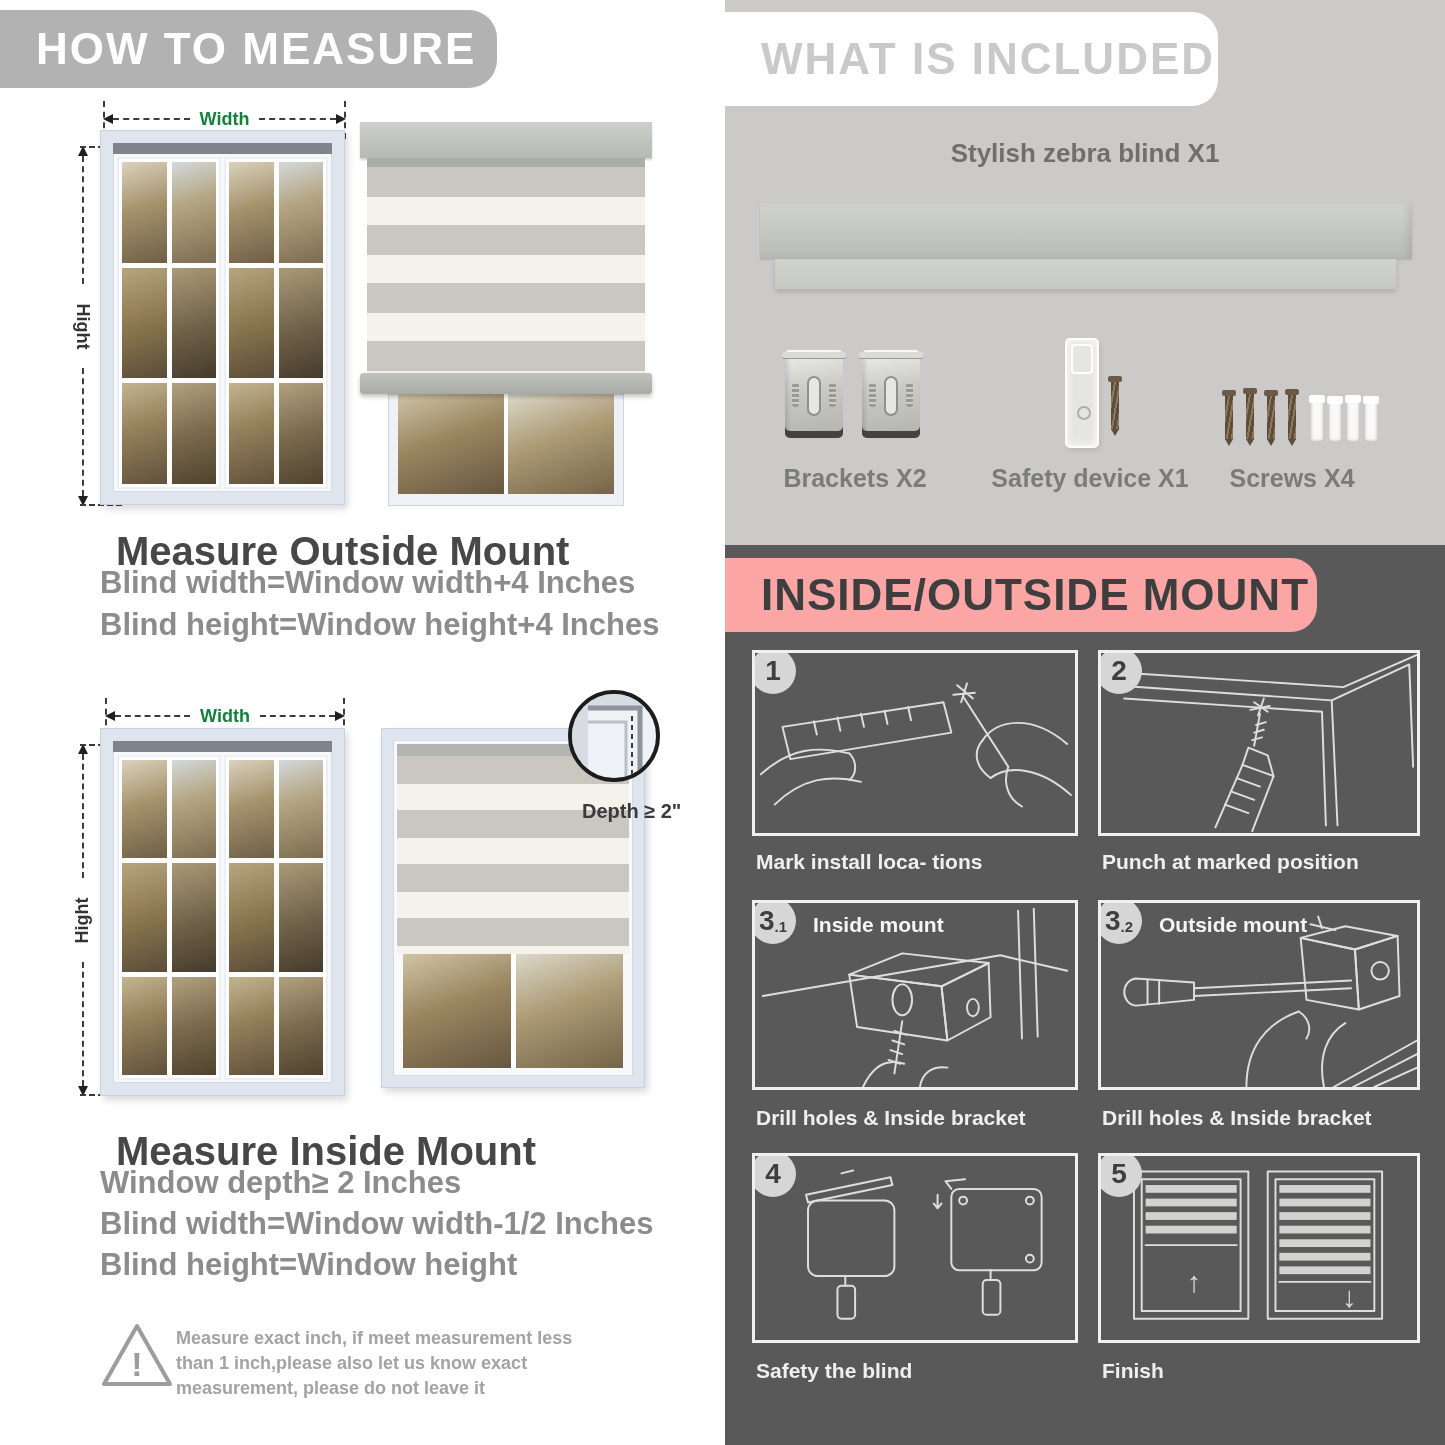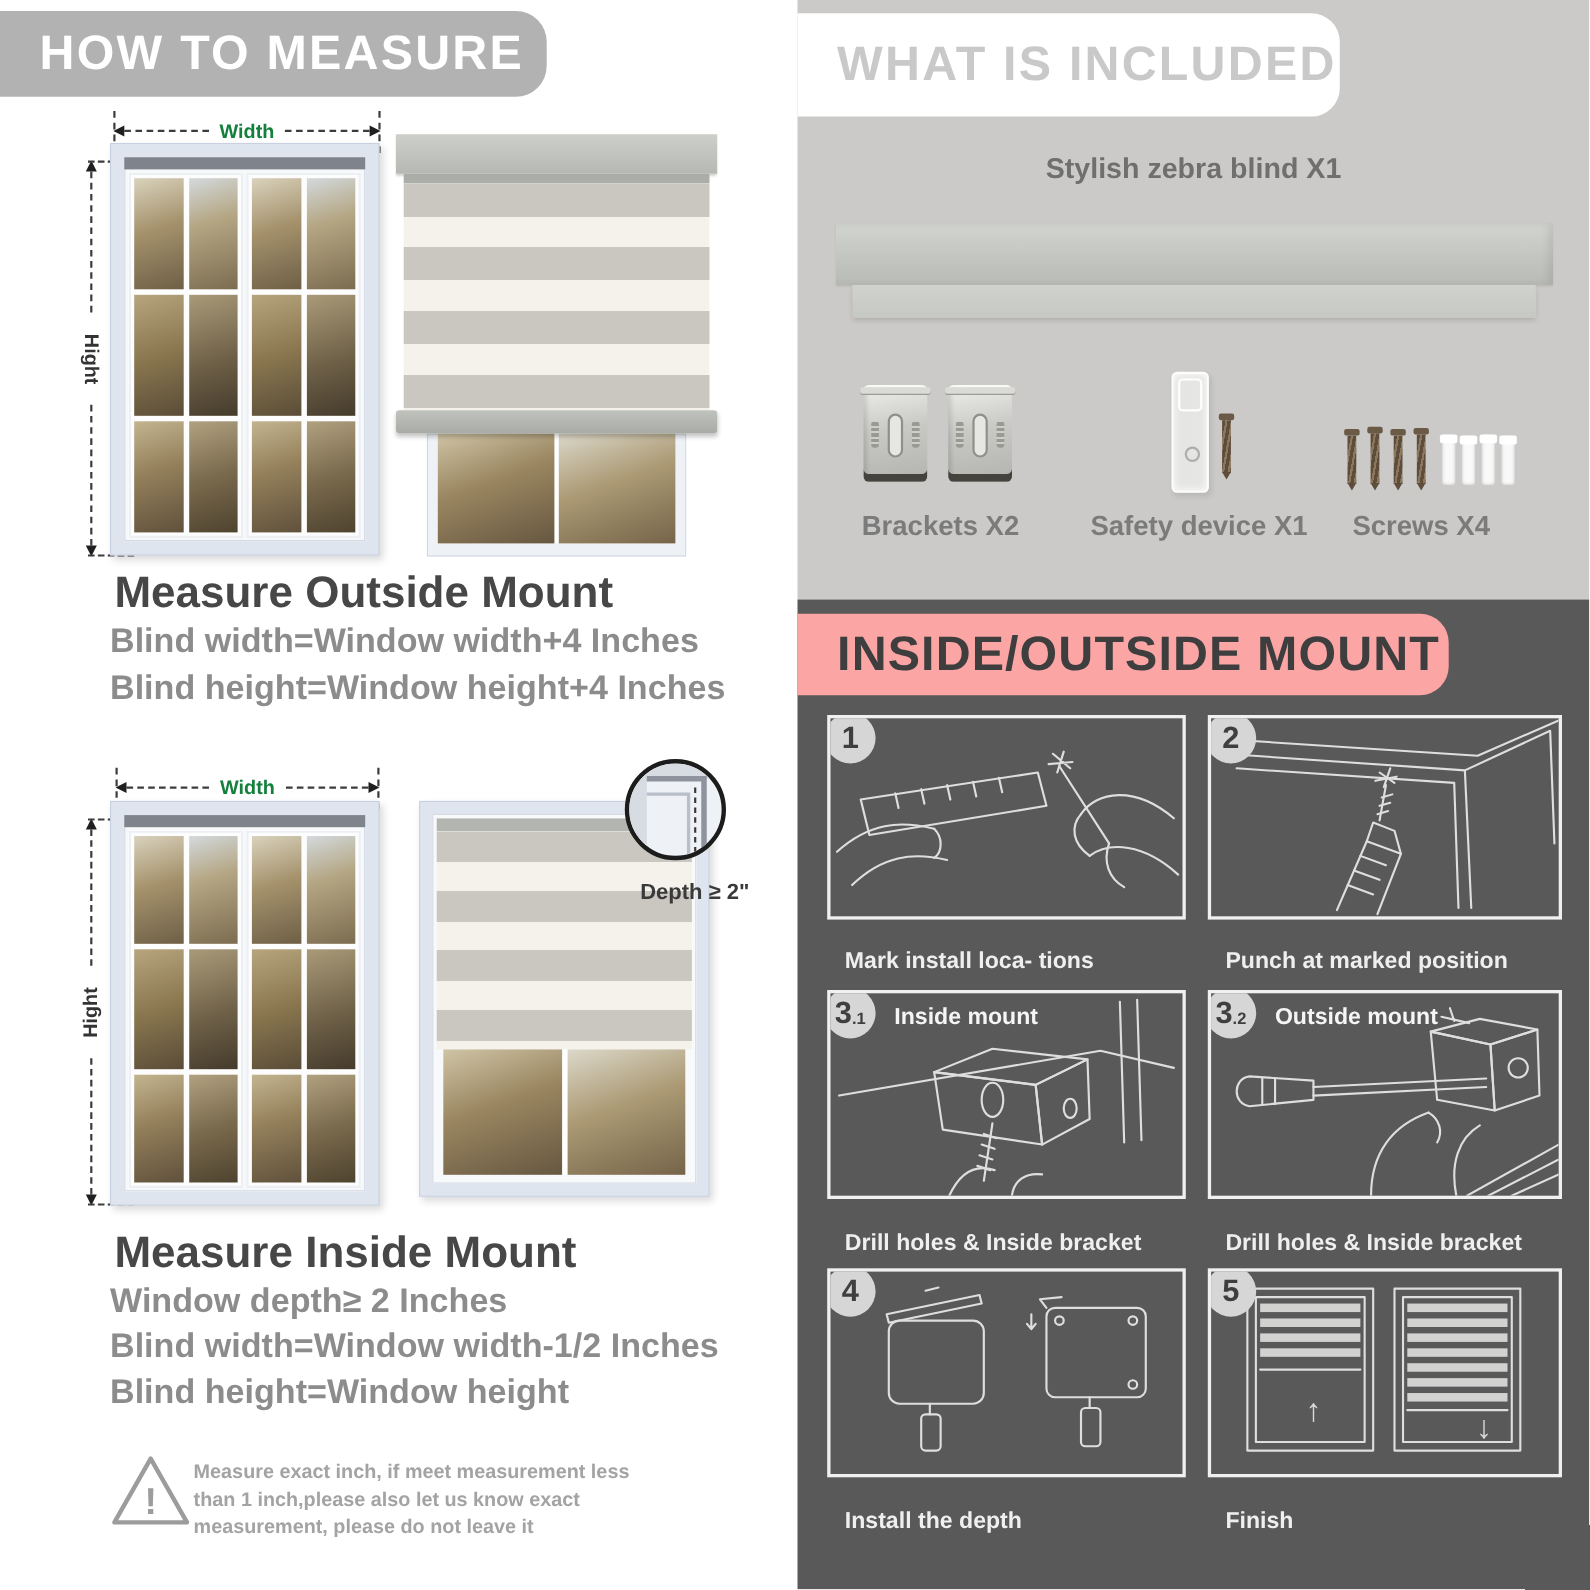"Measure Outside Mount" .mheading { margin: 4px -> 16px }
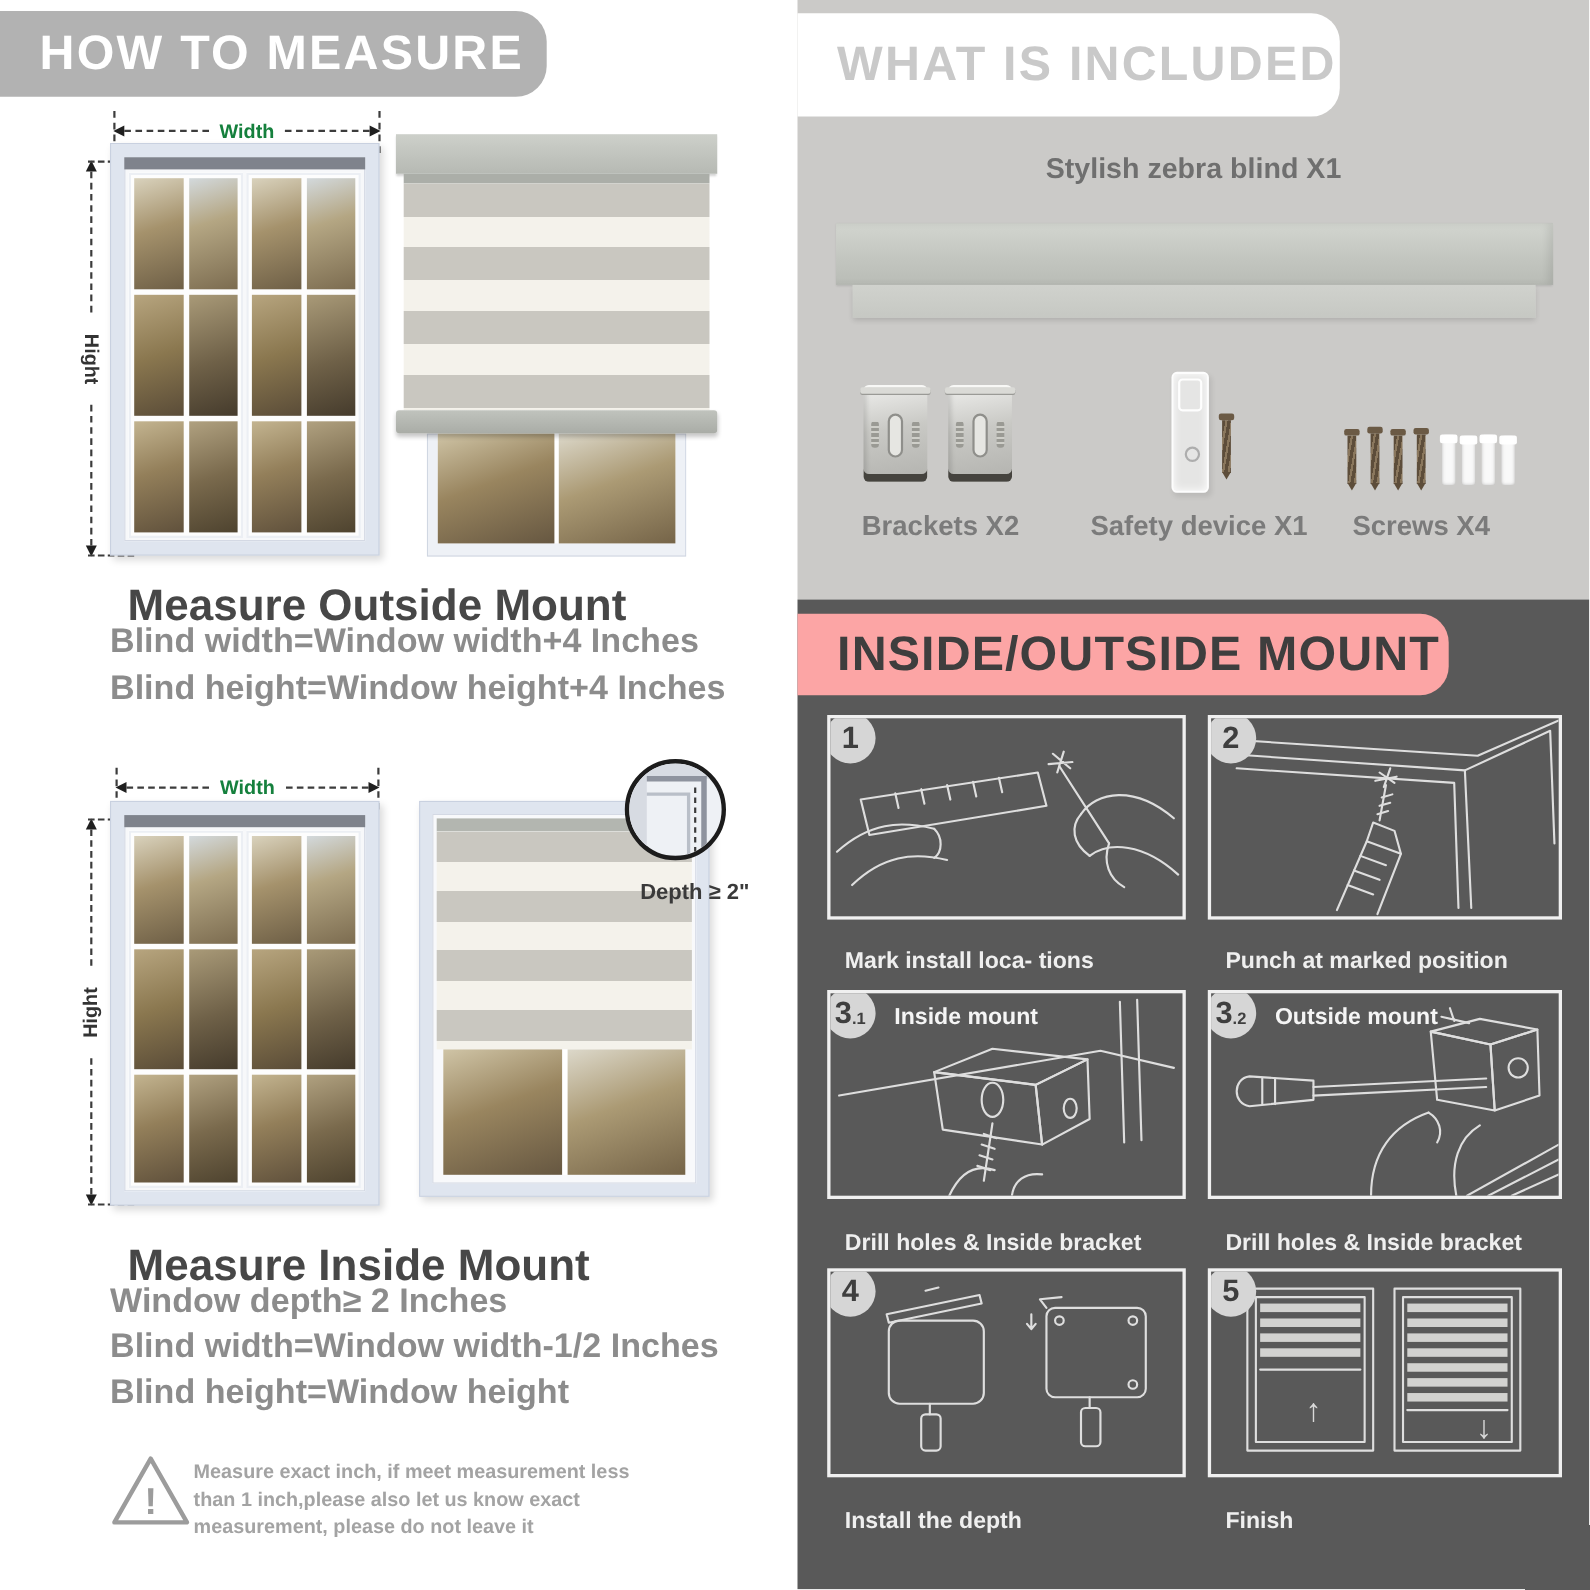"Mark install loca- tions" .caption { margin: 16px -> 4px }
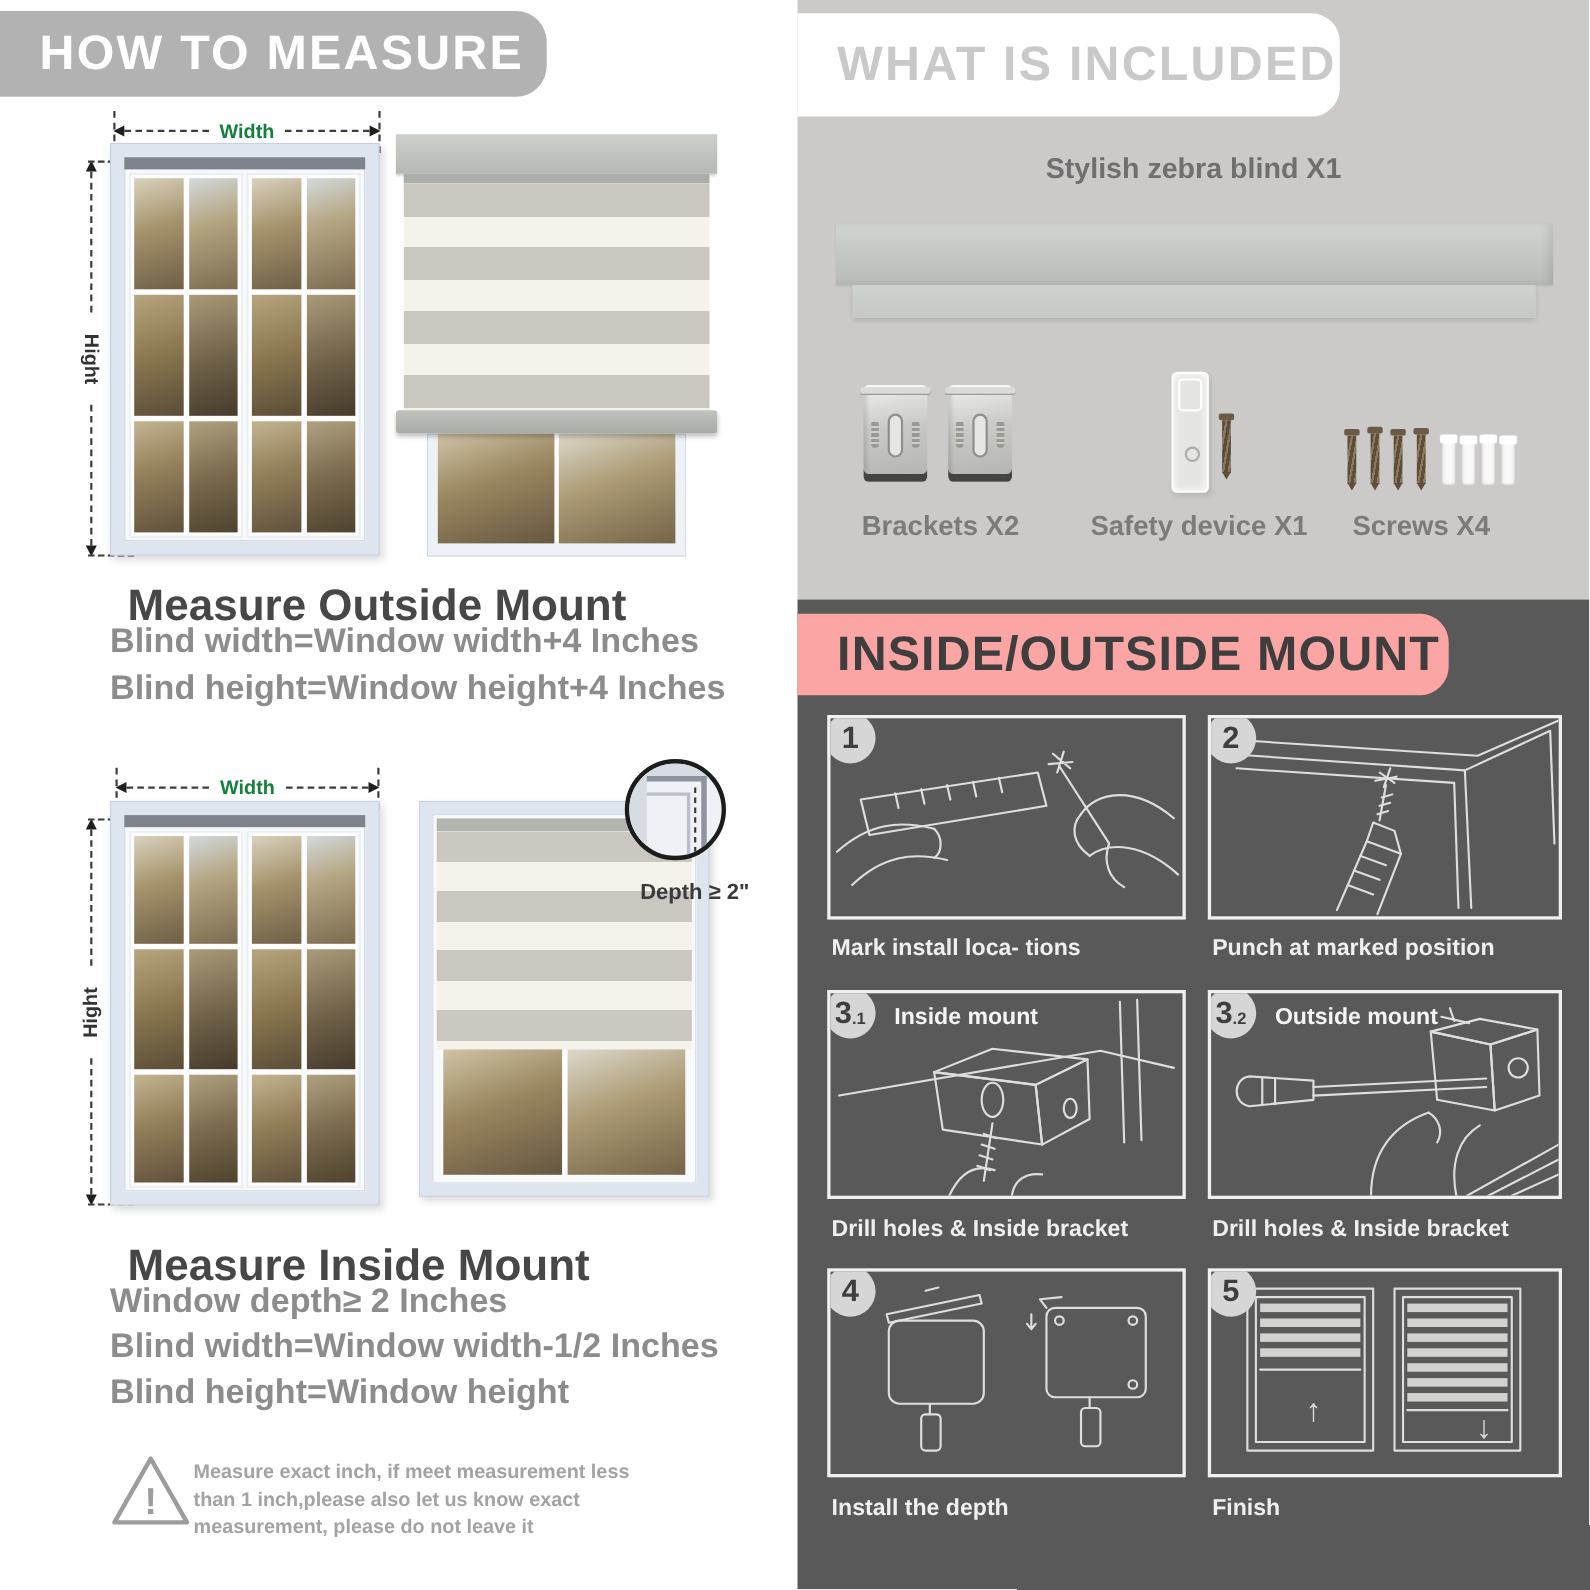"Install the depth" p.caption { text: Install the depth -> Safety the blind }
